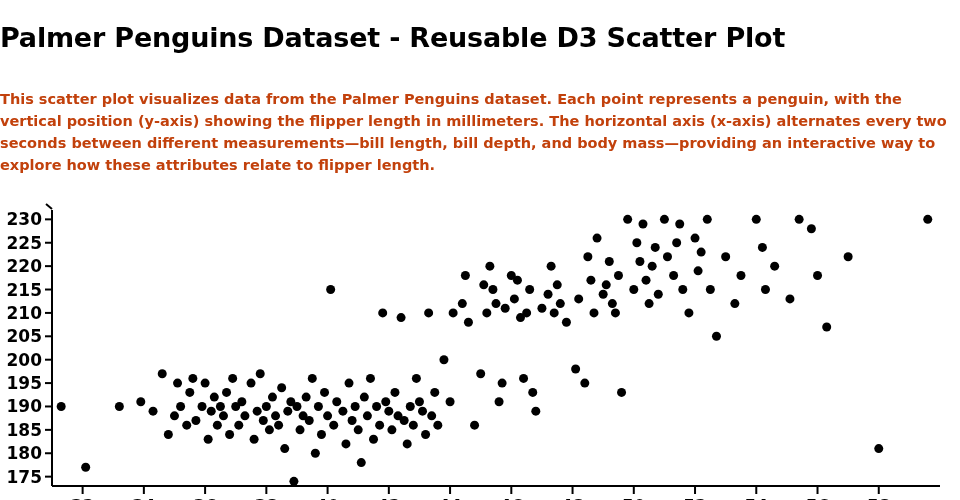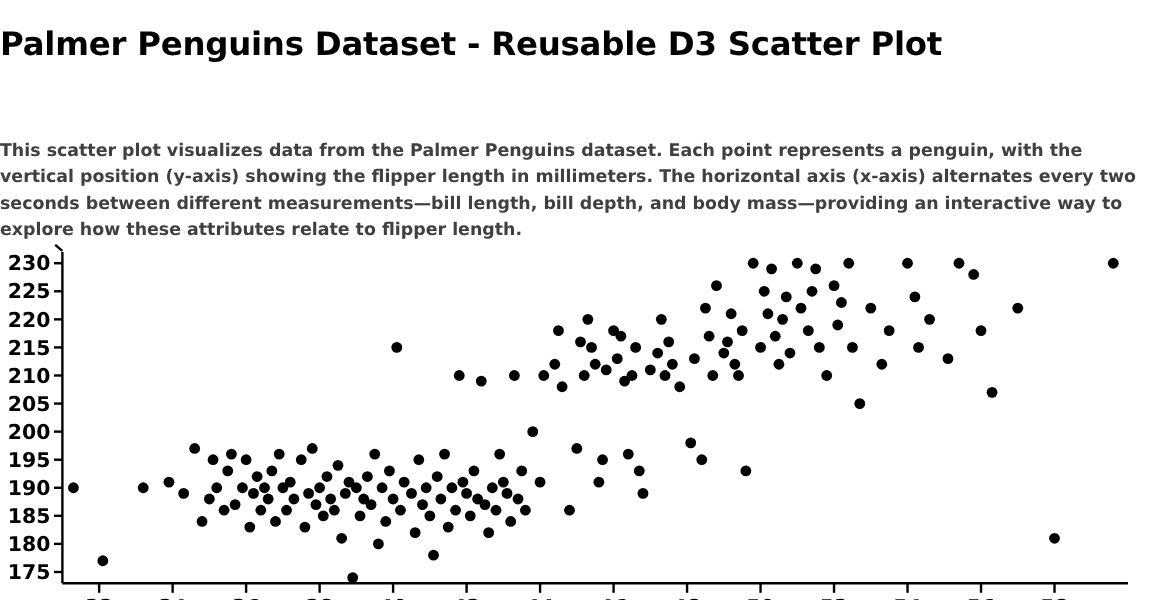"This scatter plot visualizes data" .description { color: #404040 -> #c2410c; margin-top: 27px -> none }
